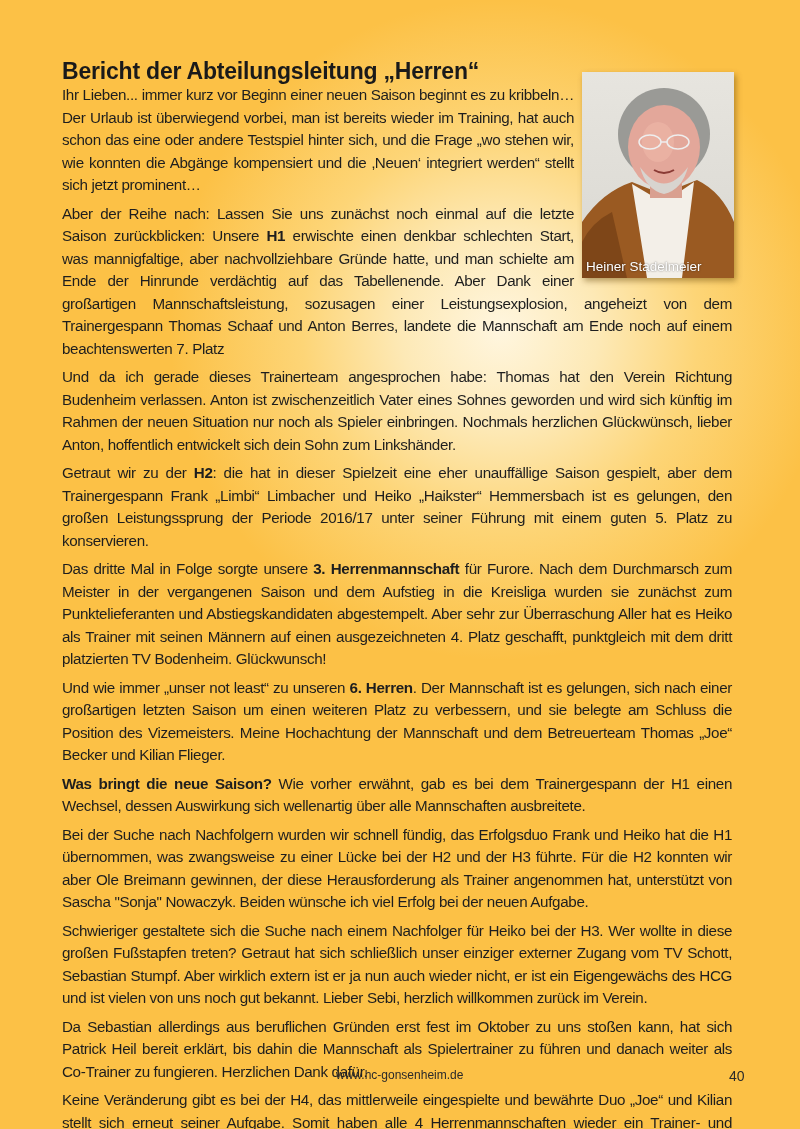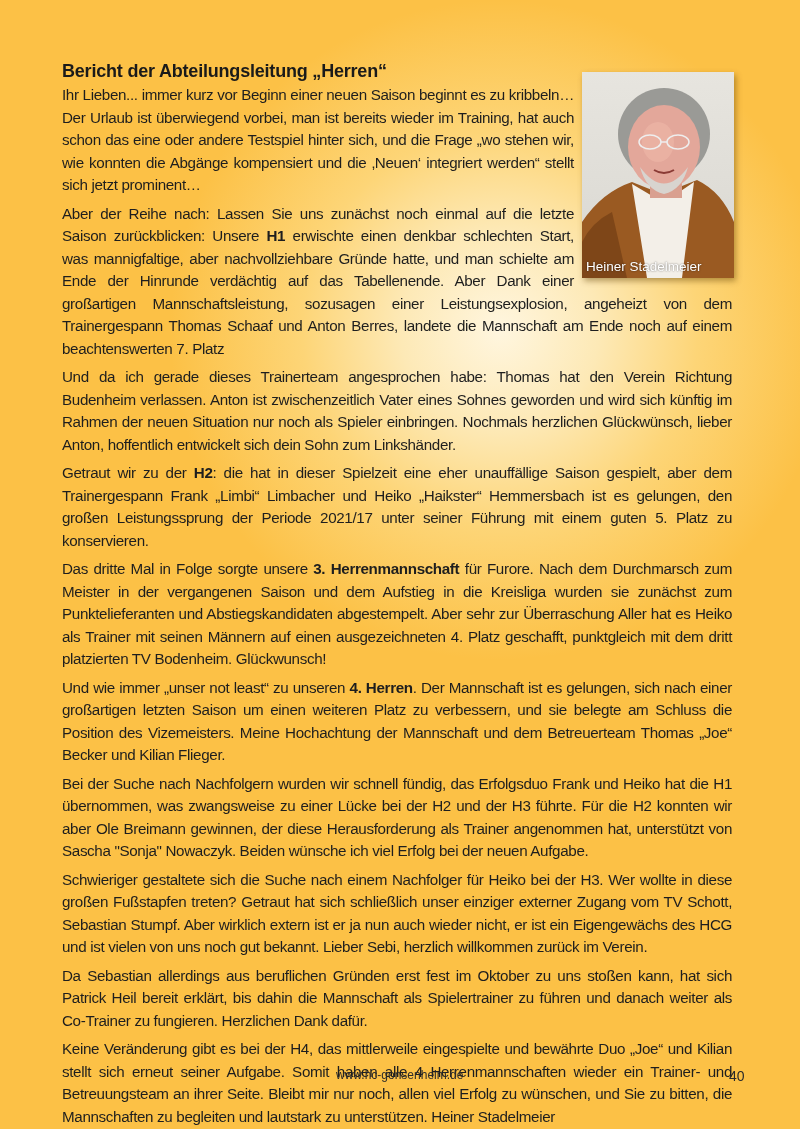"Bericht der Abteilungsleitung „Herren“" h1 { font-size: 18px -> 23px }
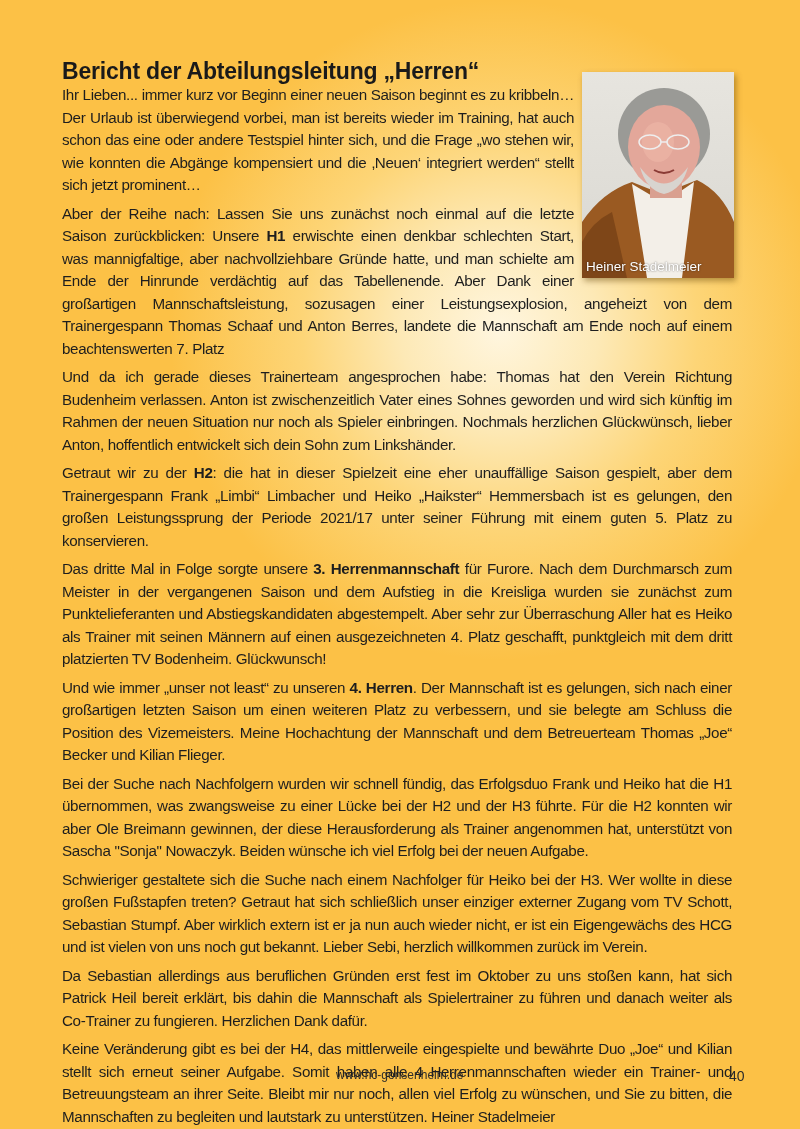": die hat in dieser" span { text: 2021/17 -> 2016/17 }
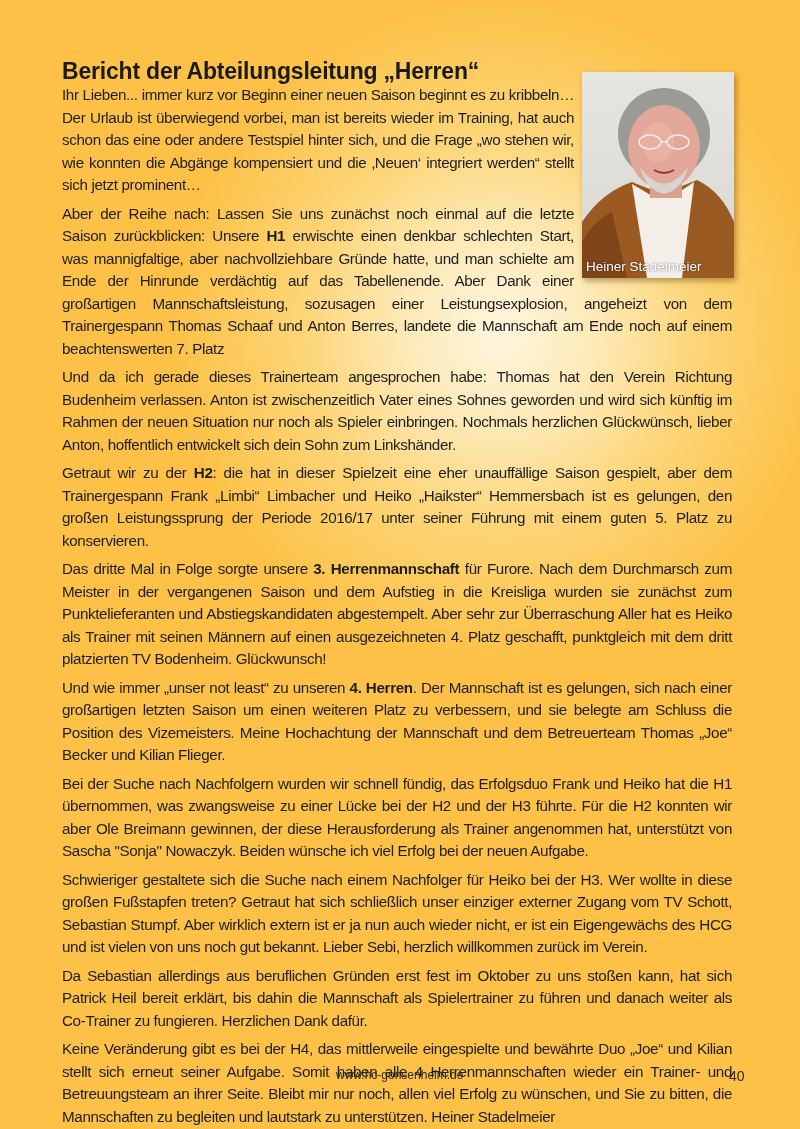"4. Herren" b { text: 4 -> 6 }
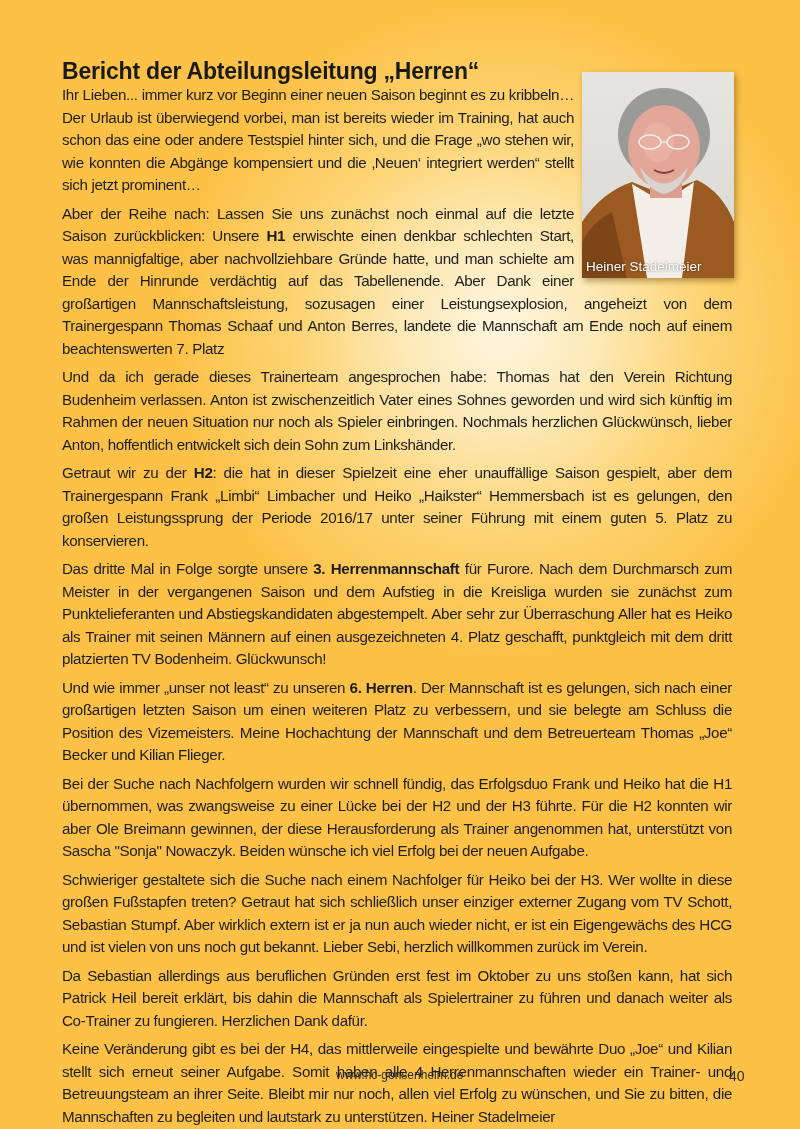"Was bringt die neue Saison?" p { html: none -> <p><b>Was bringt die neue Saison?</b><span> Wie vorher erwähnt, gab es bei dem Trainergespann der H1 einen Wechsel, dessen Auswirkung sich wellenartig über alle Mannschaften ausbreitete.</span></p> }
